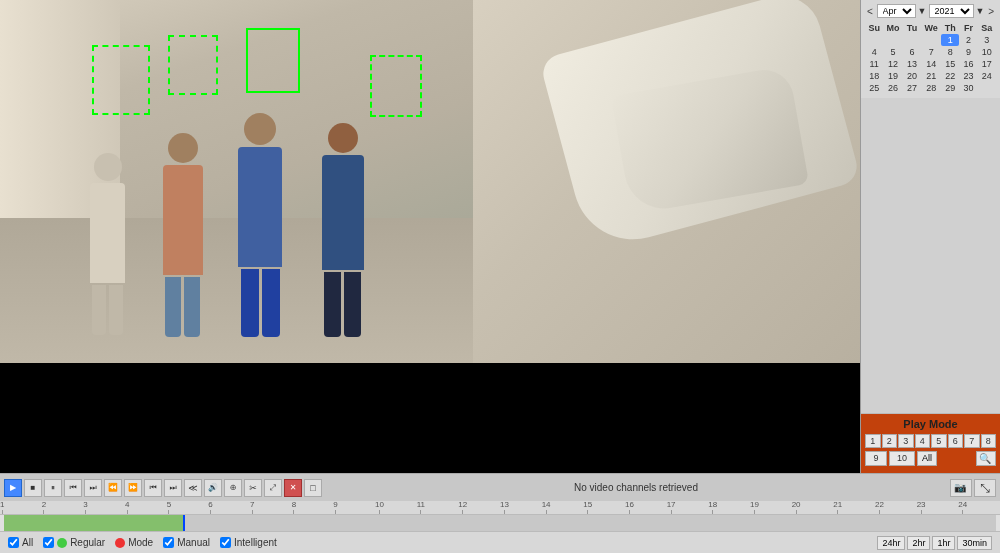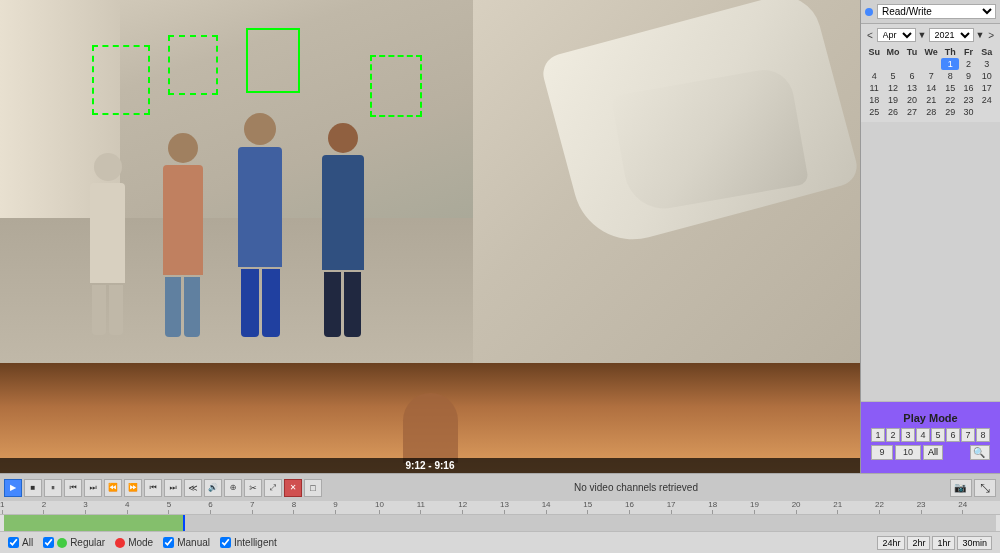"Read/Write" div.rw-select { html: <div> <div></div> <select> <option>Read/Write</option> <option>Read Only</option> </select> </div> -> none }
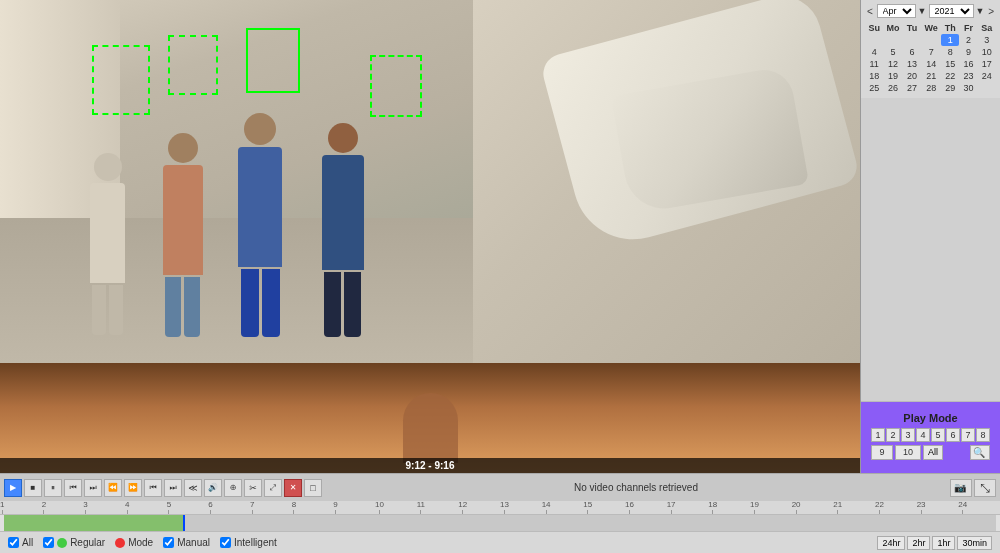"Play Mode" .play-mode-section { background: #8b5cf6 -> #c2410c; padding: 10px -> 4px }
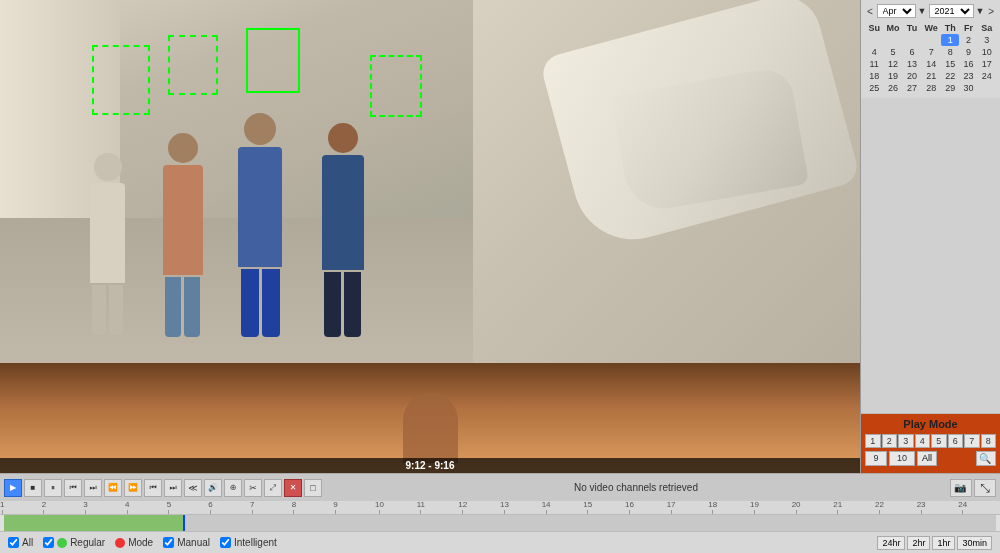"9:12 - 9:16" div.thumbnail { html: <div> <div> <div></div> </div> <div>9:12 - 9:16</div> </div> -> none }
